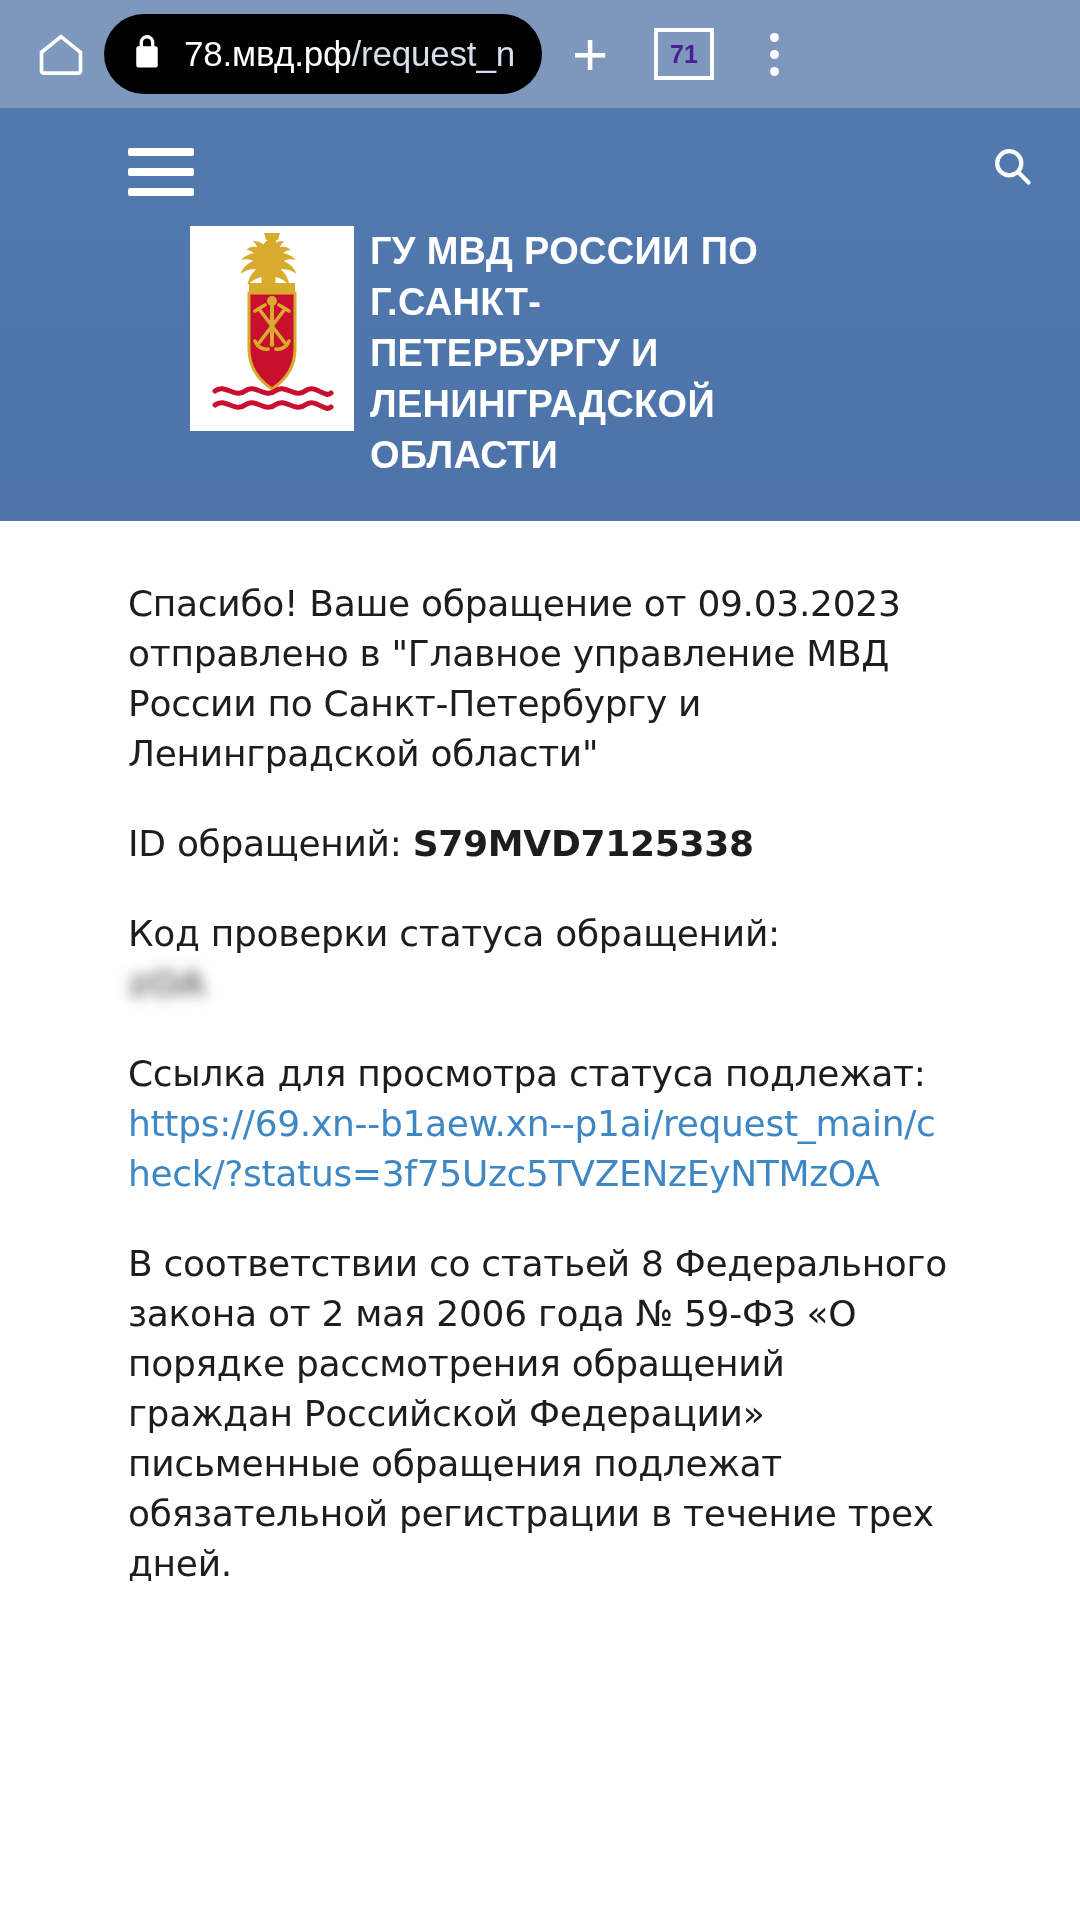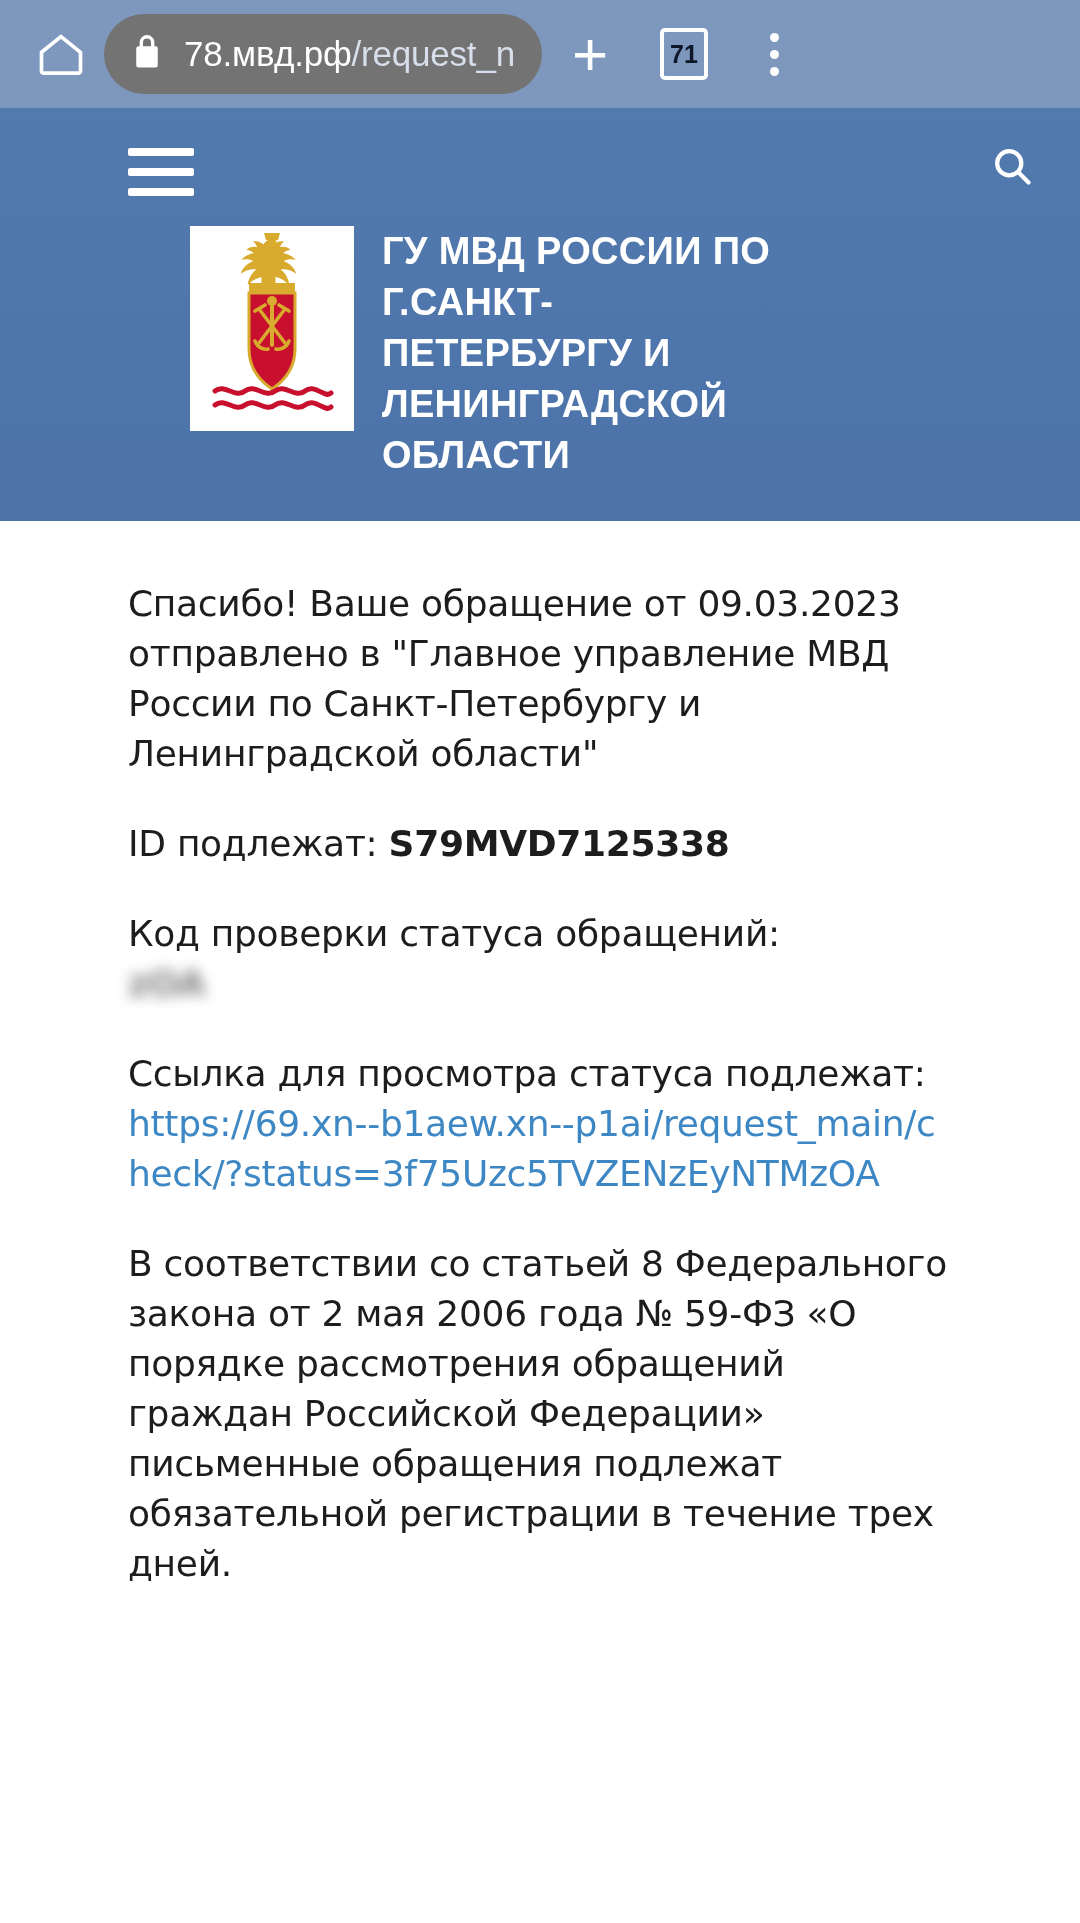"78.мвд.рф/request_n" .omnibox { background: #737373 -> #000000 }
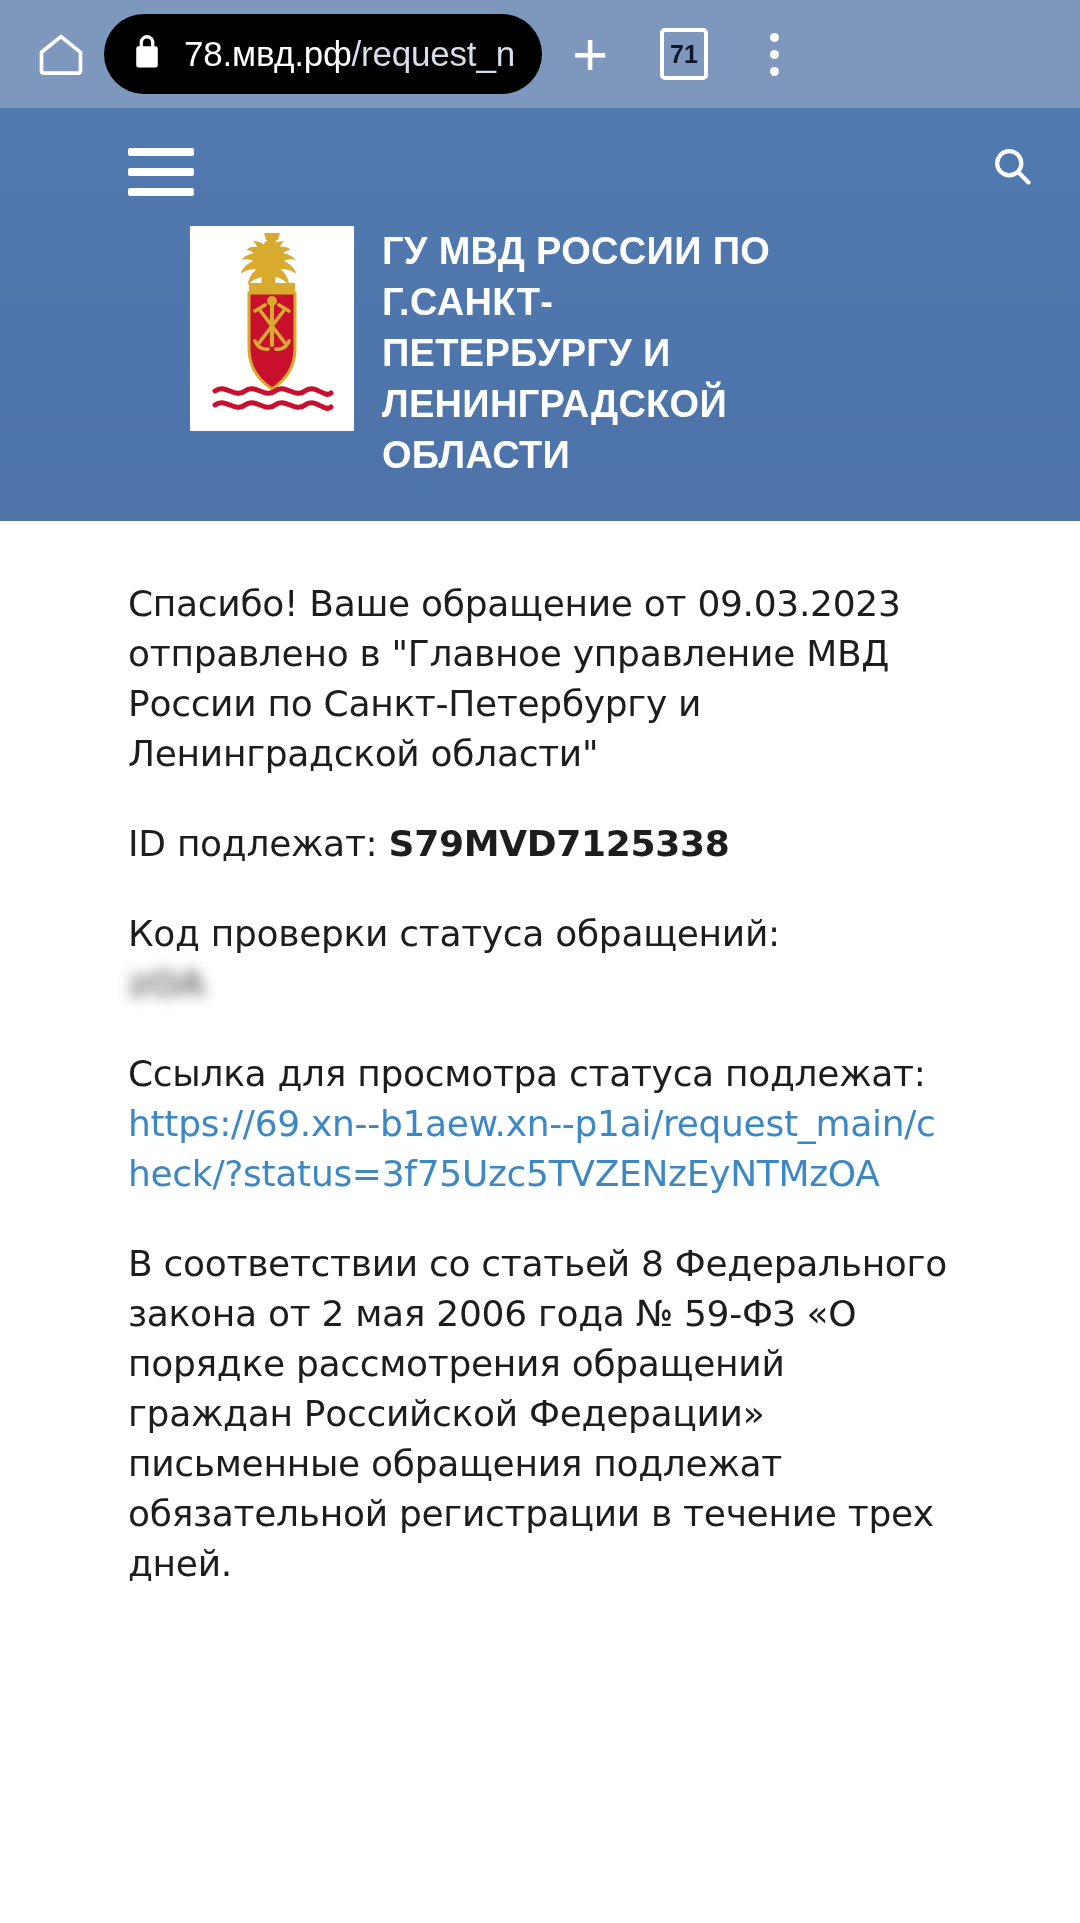"71" .tabs-square { border-radius: 5px -> 0; color: #0f172a -> #4c1d95; width: 48px -> 60px }
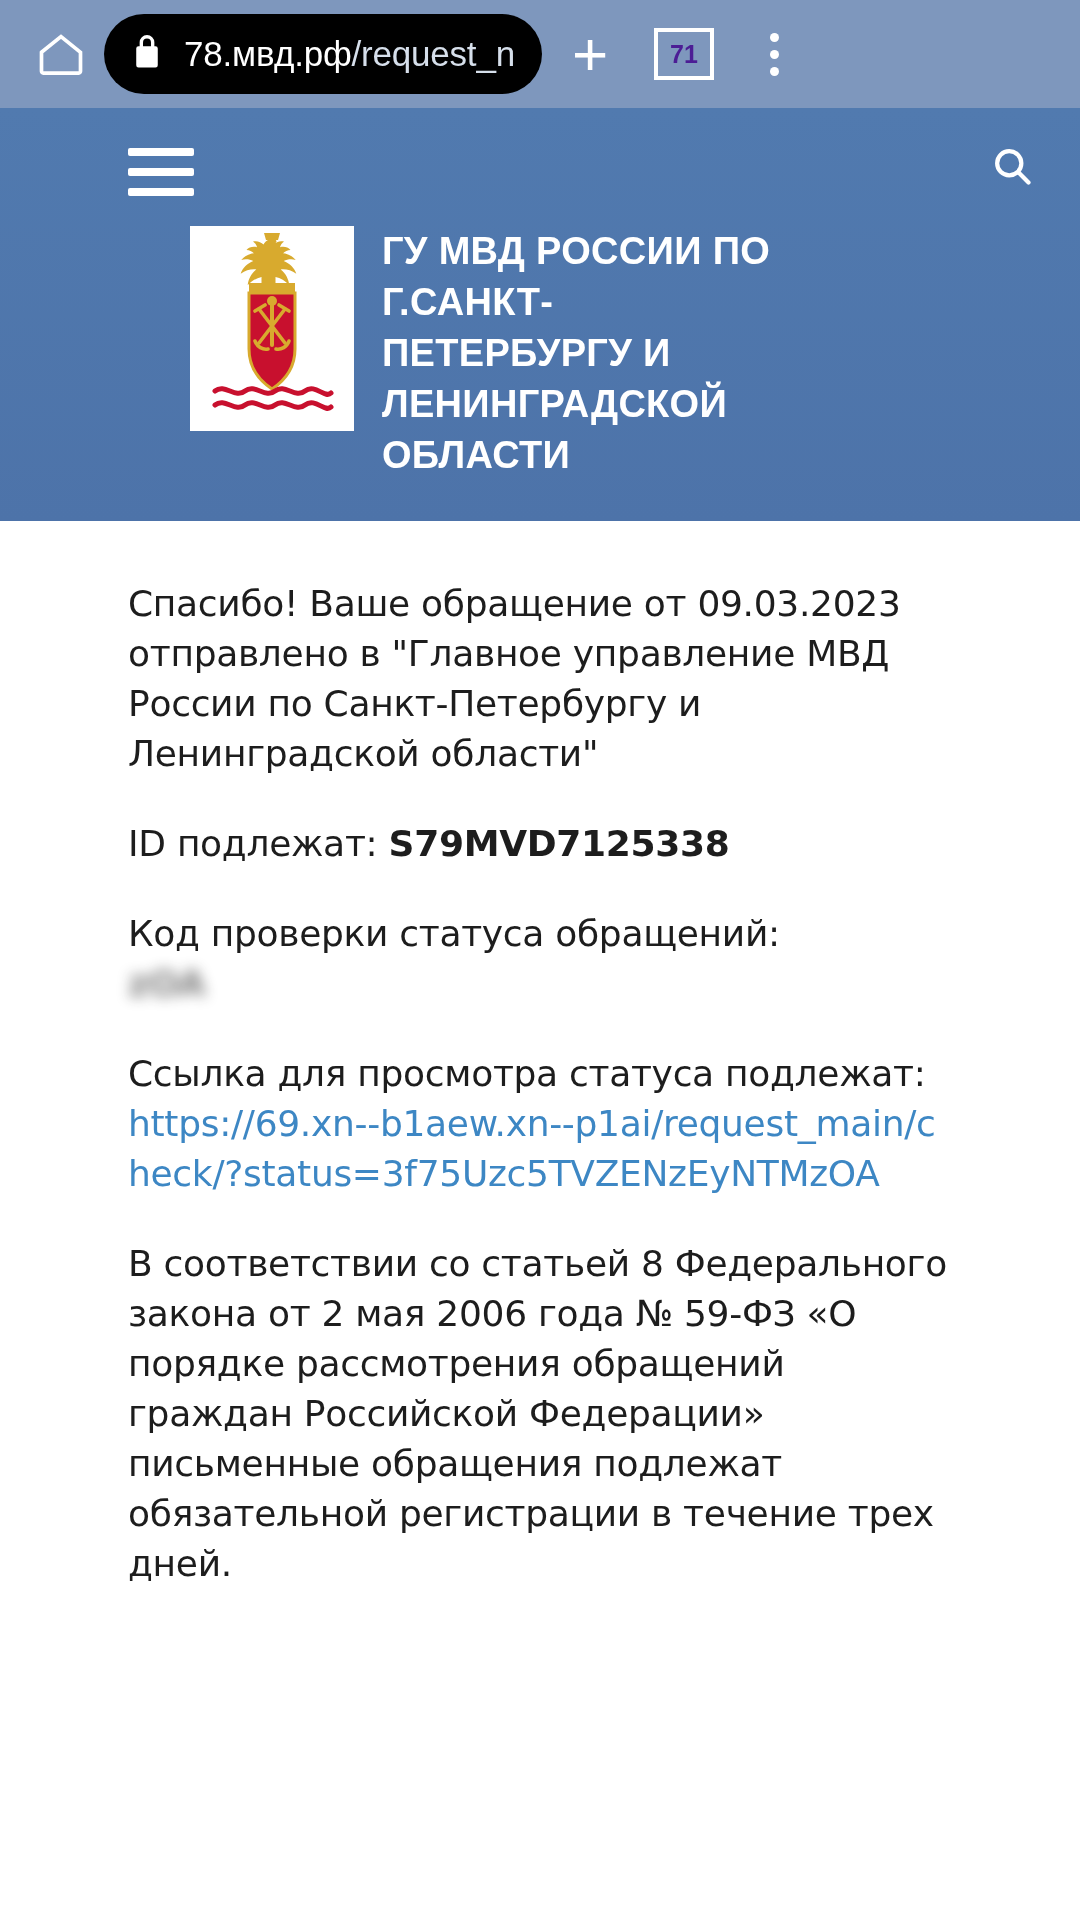"ГУ МВД РОССИИ ПО Г.САНКТ-ПЕТЕРБУРГУ" .header-main { gap: 28px -> 16px }
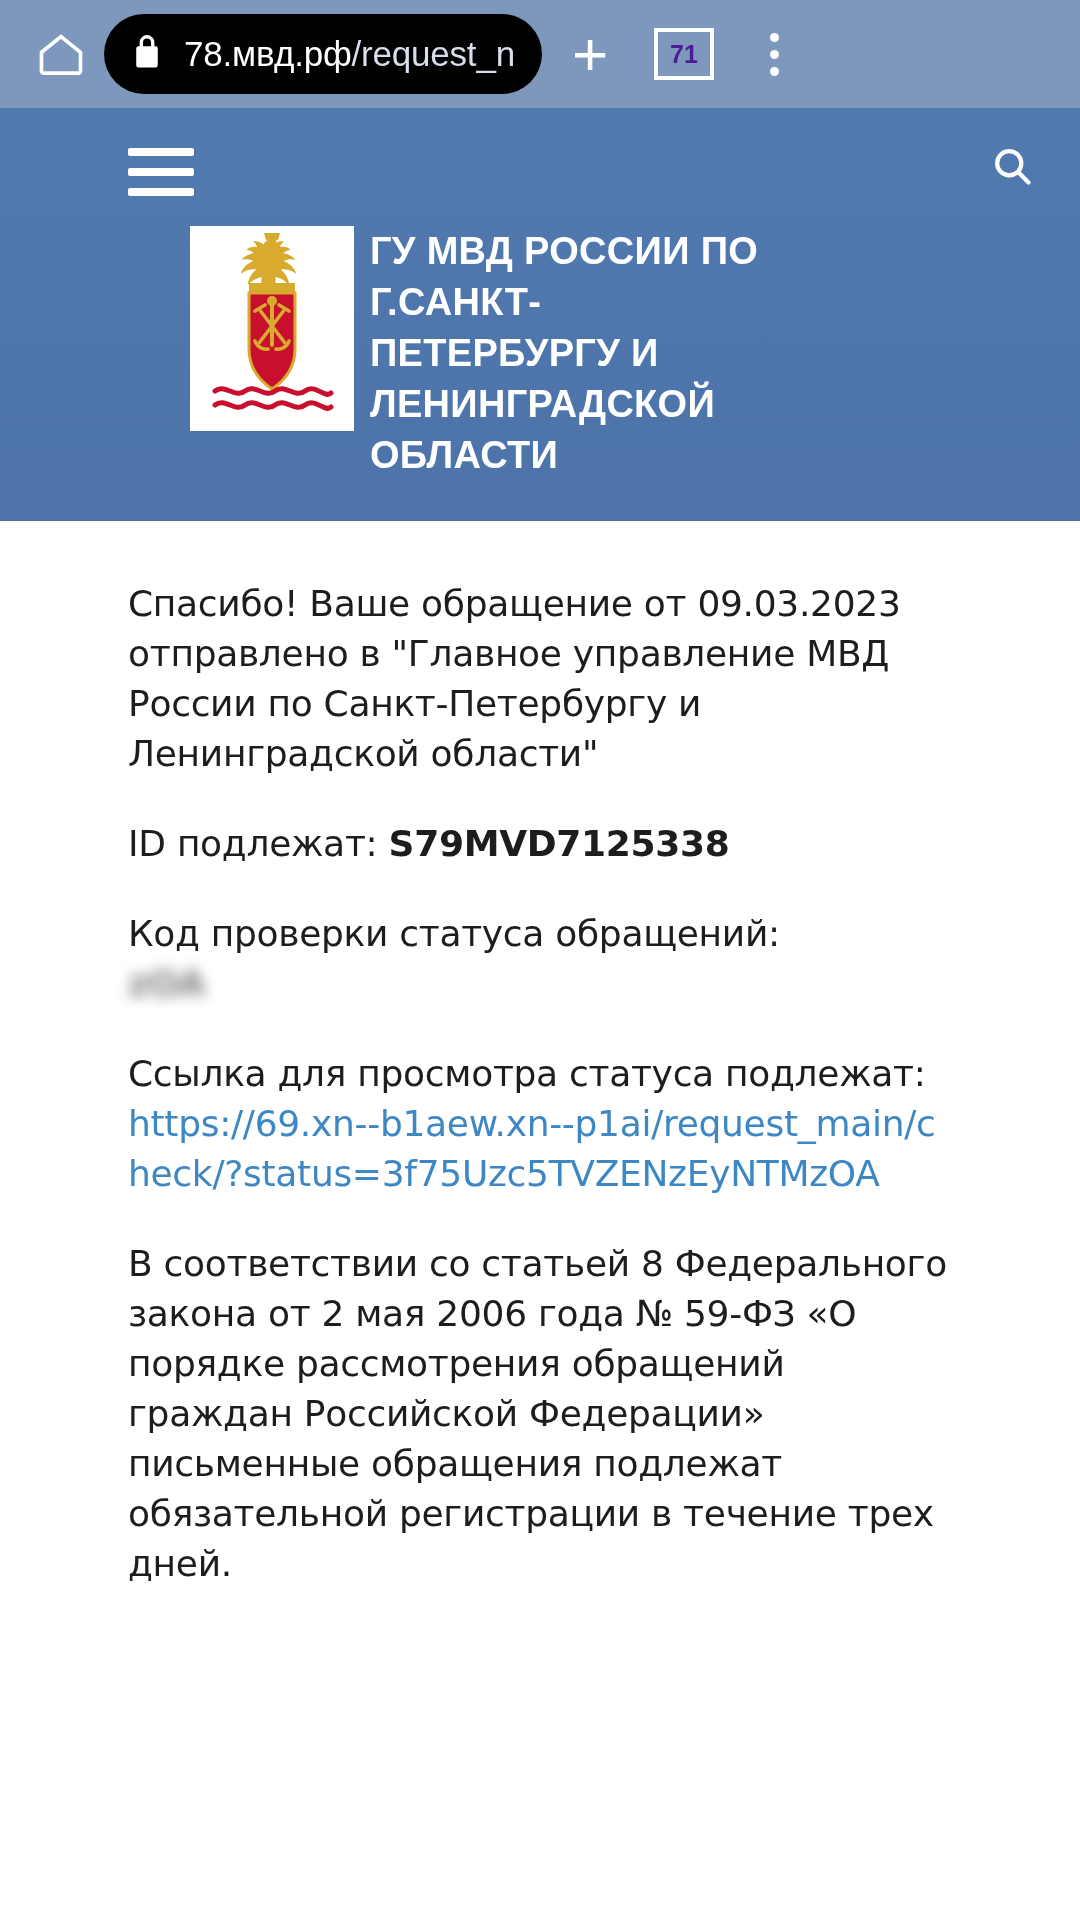"ID подлежат:" span { text: подлежат -> обращений }
